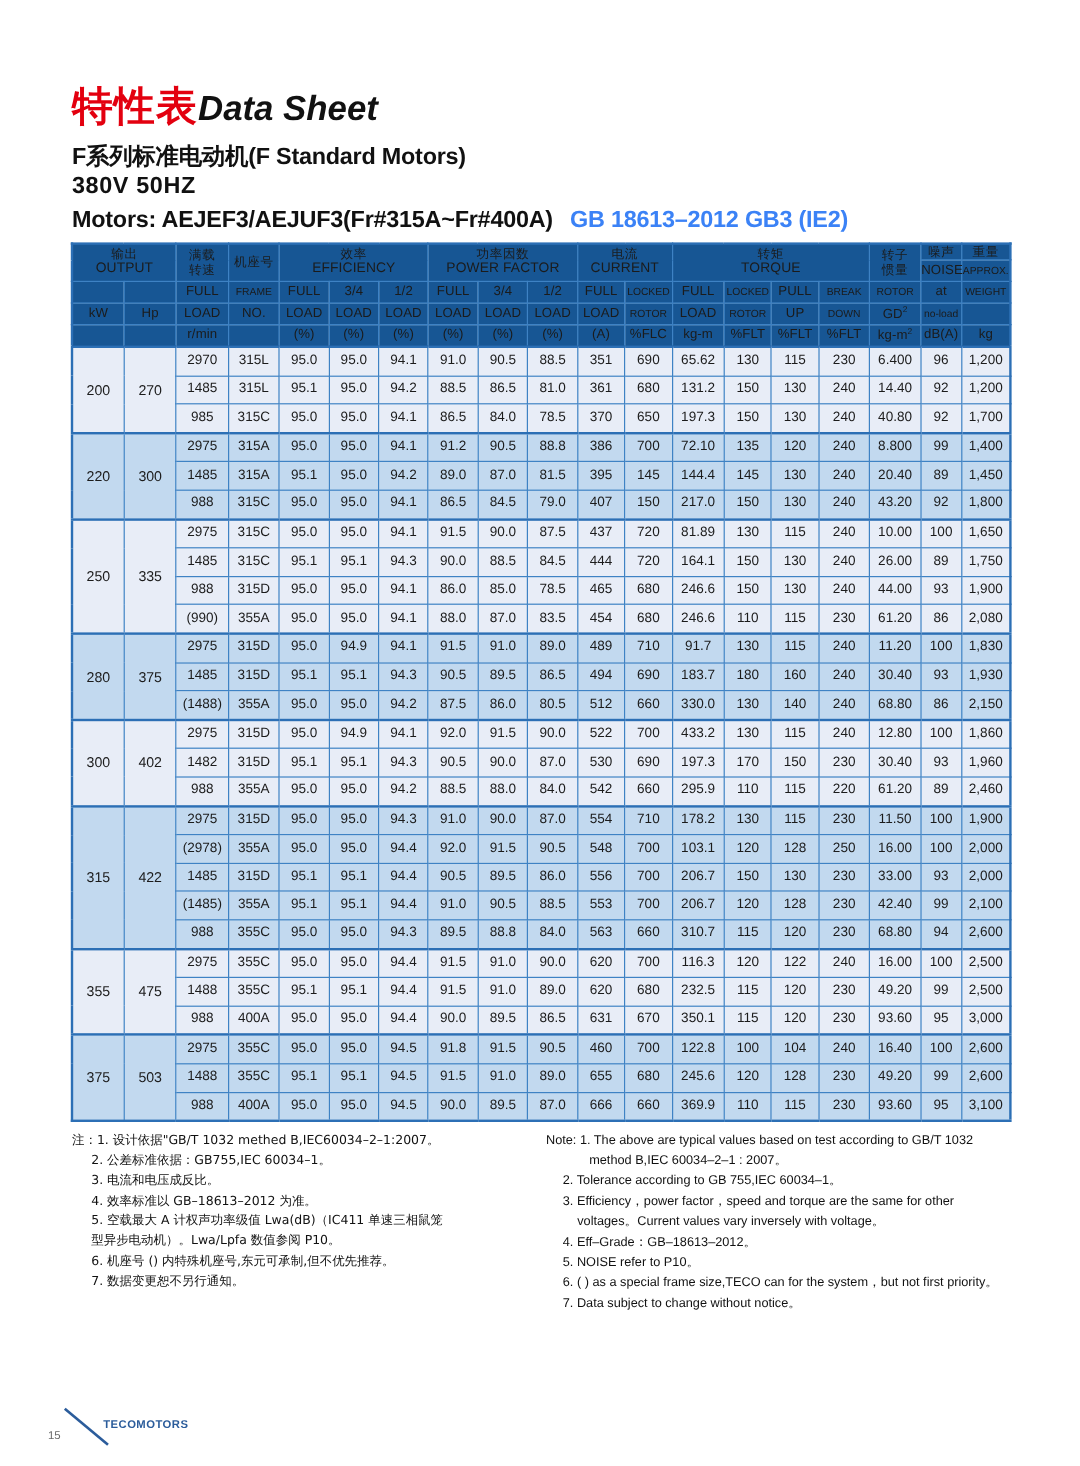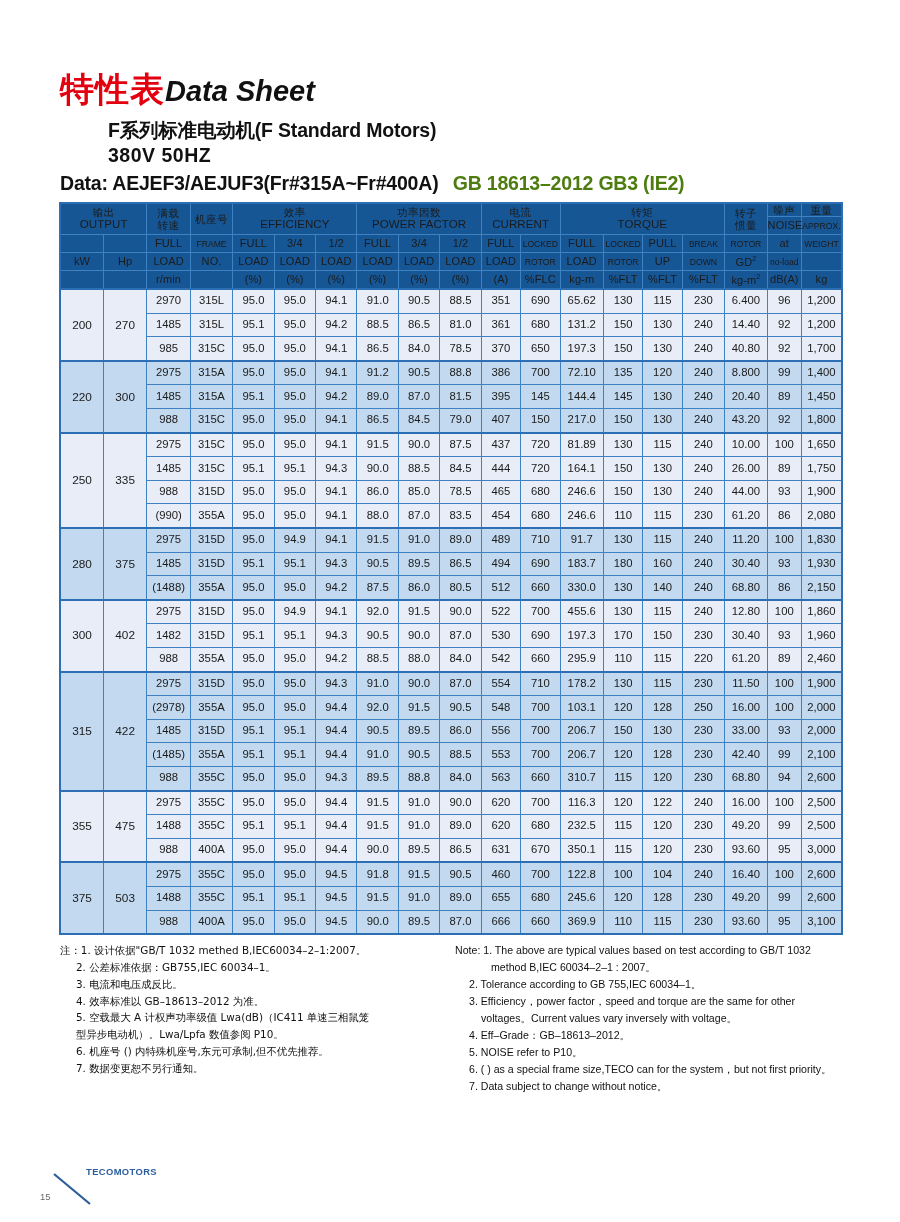"380V 50HZ" .subline .right { margin-left: 48px -> none }
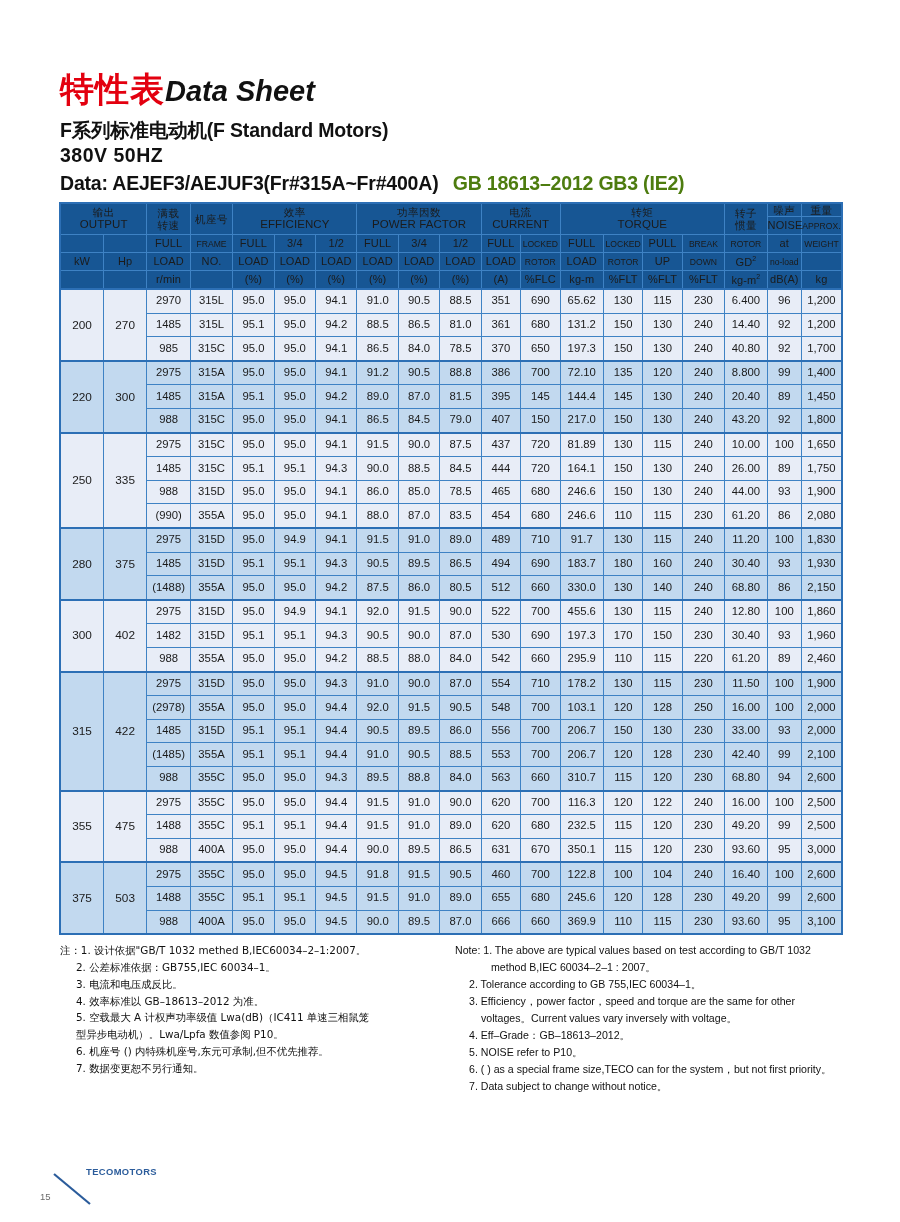"Data: AEJEF3/AEJUF3(Fr#315A~Fr#400A)" span { text: Data -> Motors }
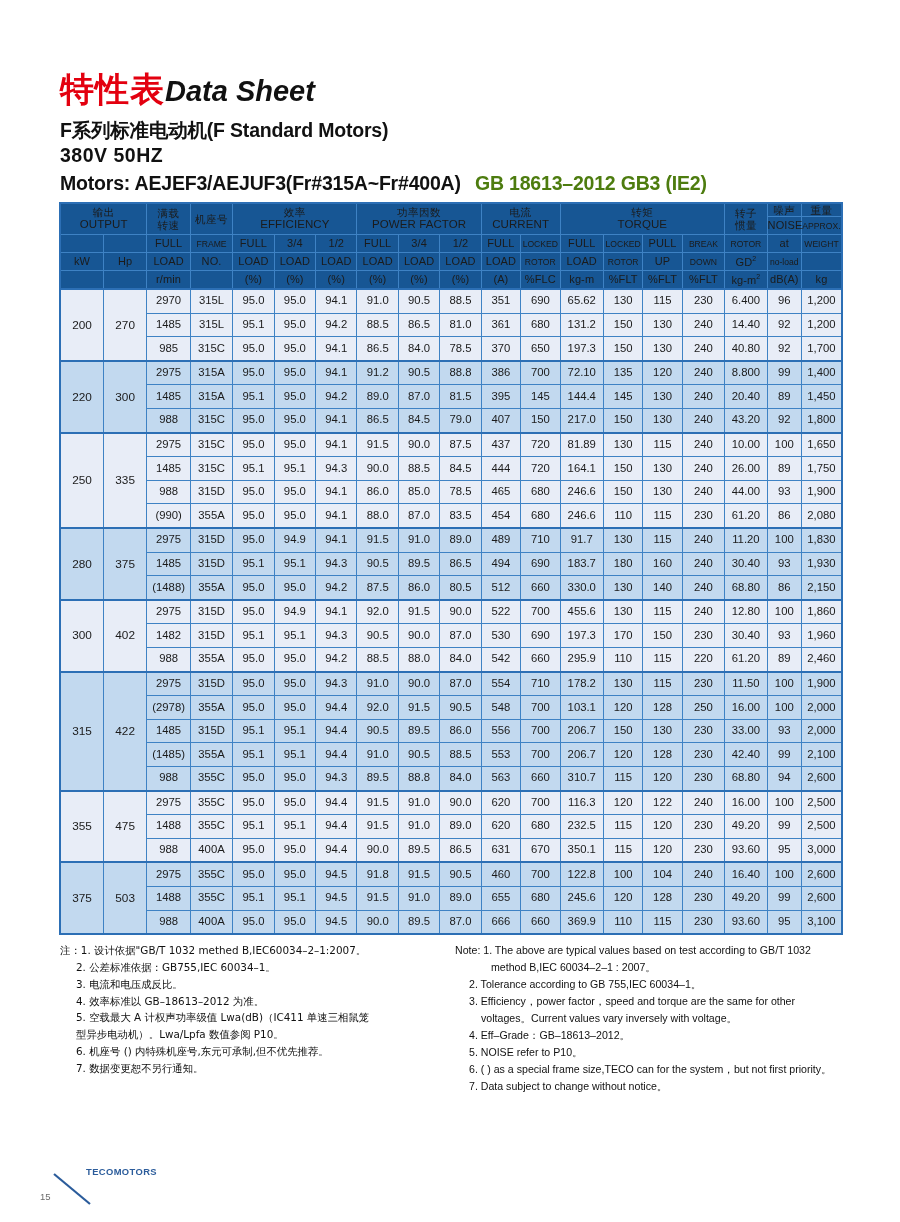"GB 18613–2012 GB3 (IE2)" .modelline .std { color: #4d7c0f -> #3b82f6 }
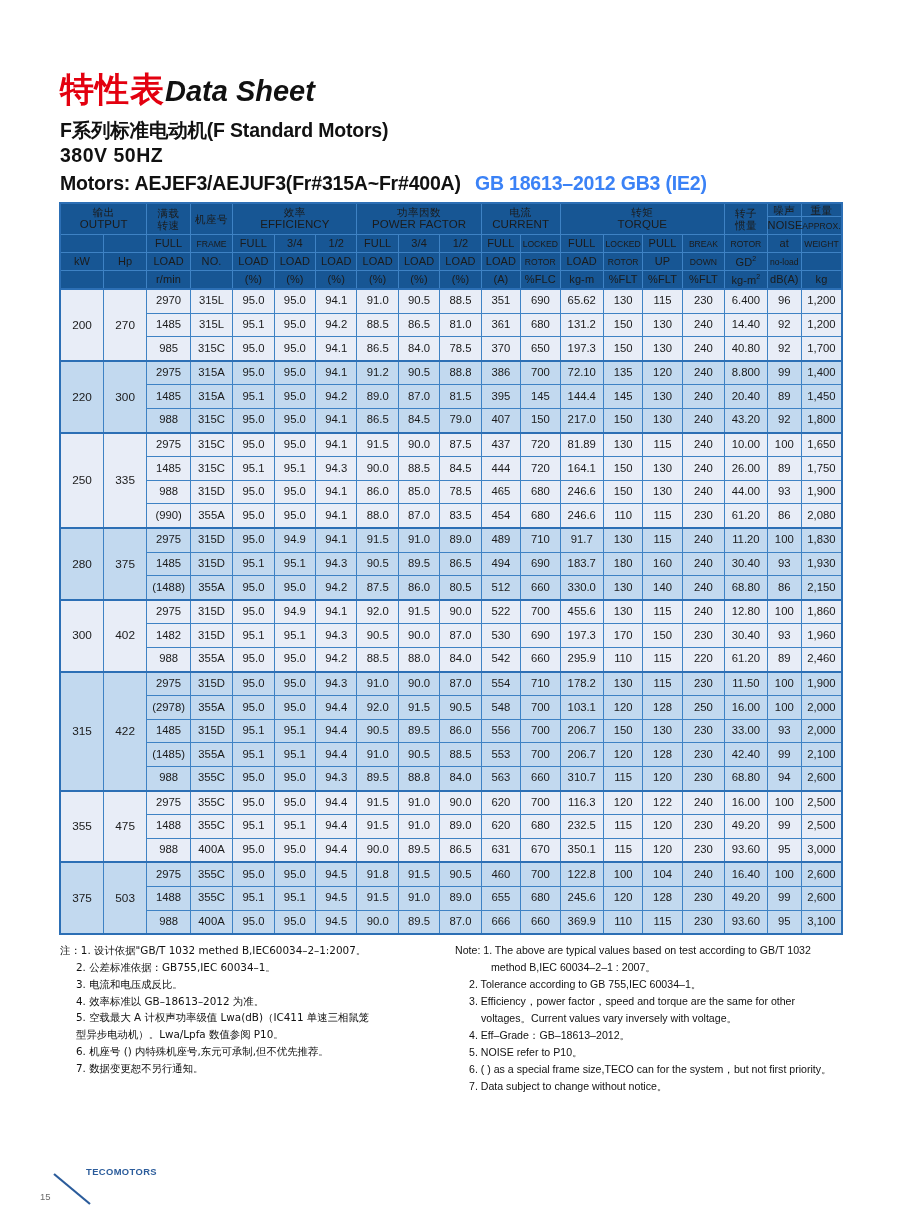"455.6" td { text: 455.6 -> 433.2 }
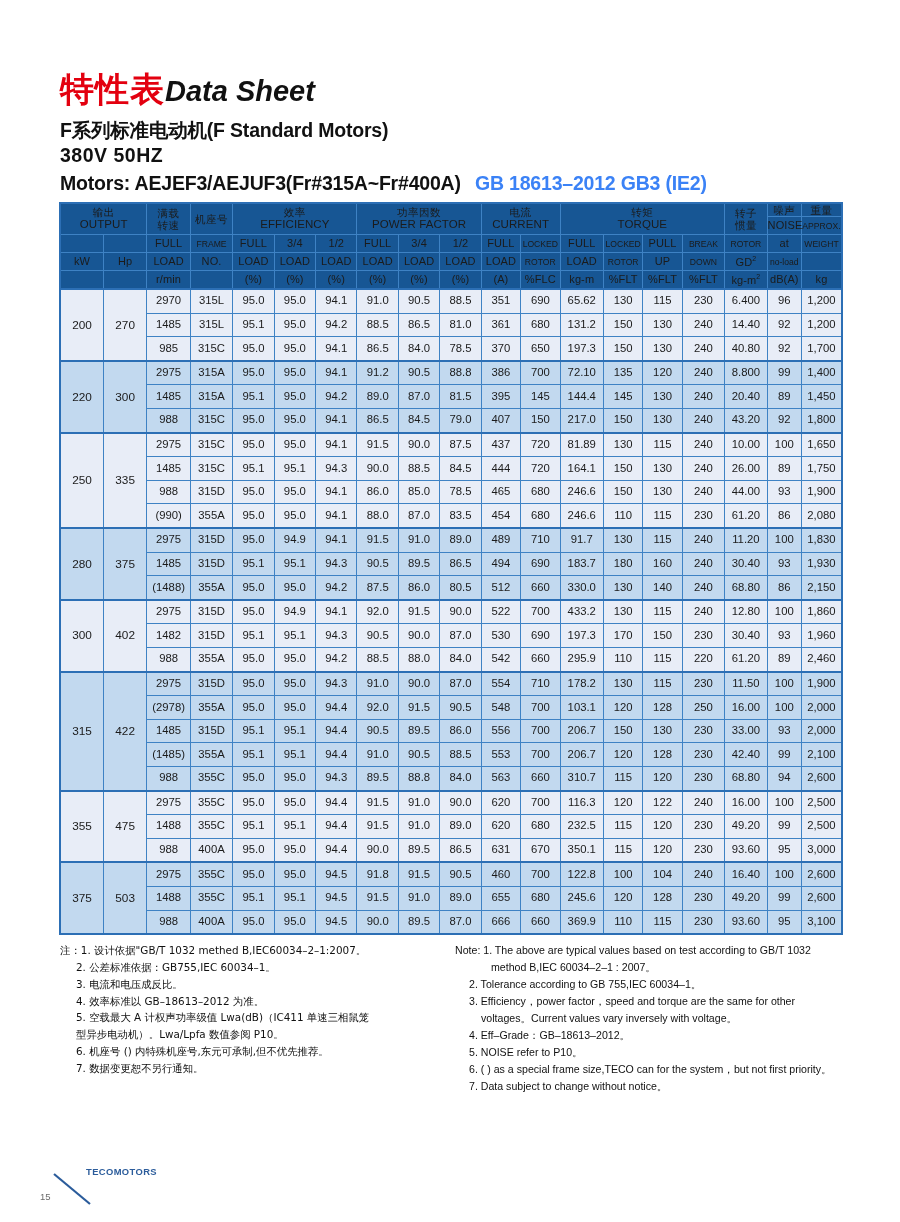"TECOMOTORS" .logo .lt { top: 0 -> 15px }
